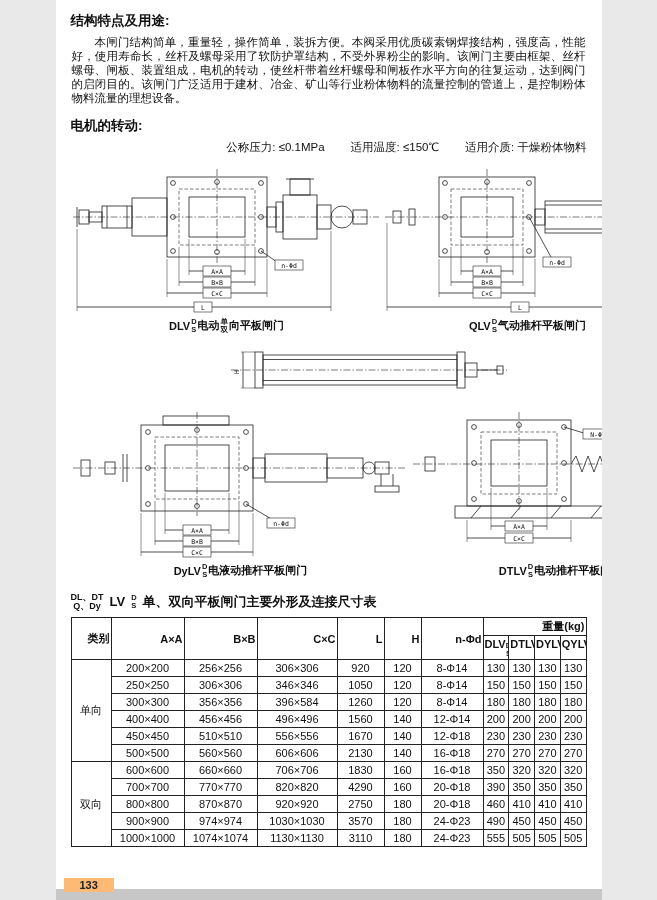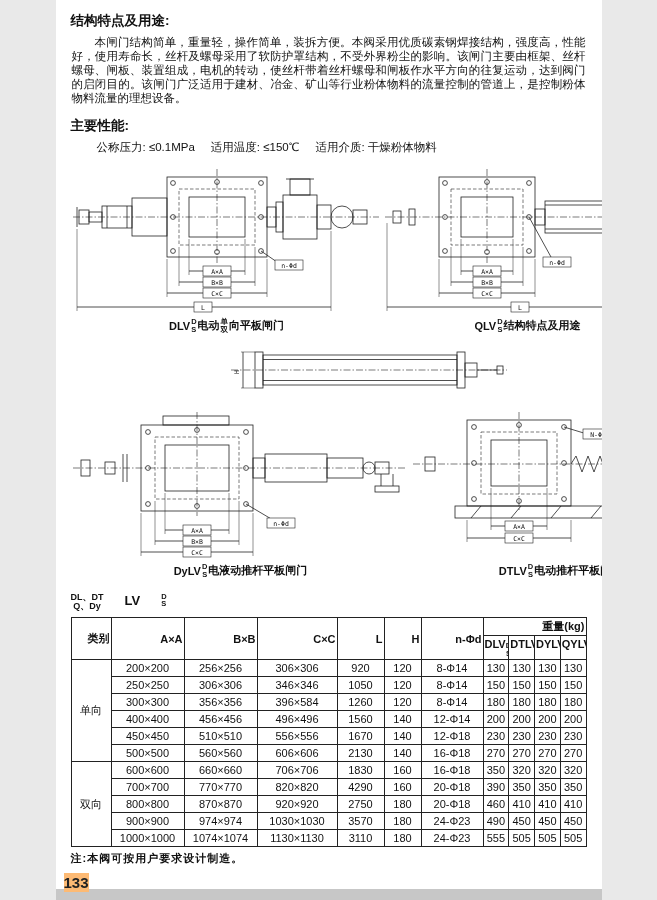"主要性能:" div.sec-title { text: 主要性能 -> 电机的转动 }
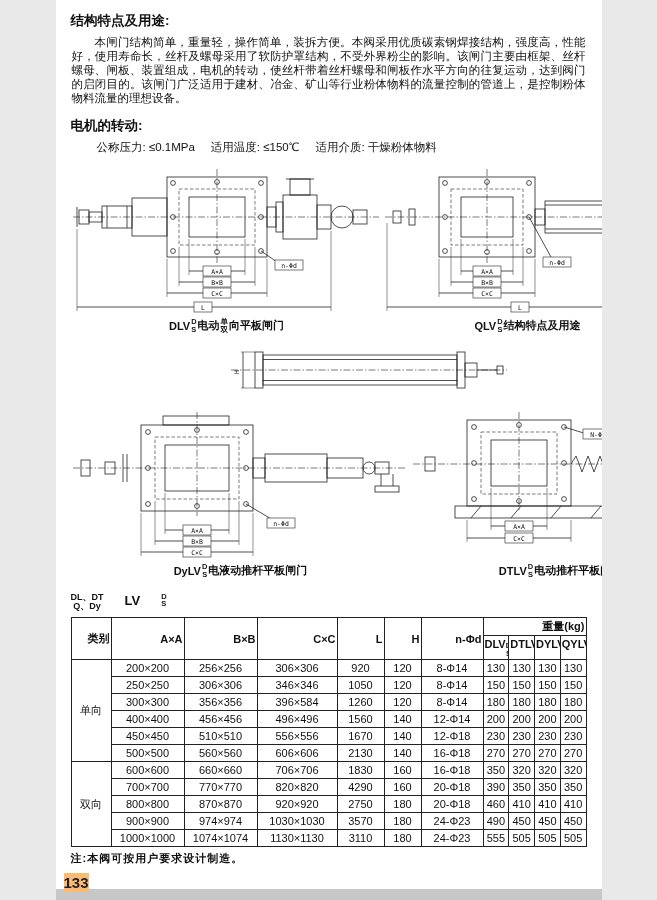"公称压力: ≤0.1MPa" .specs { gap: 16px -> 26px; justify-content: none -> flex-end }
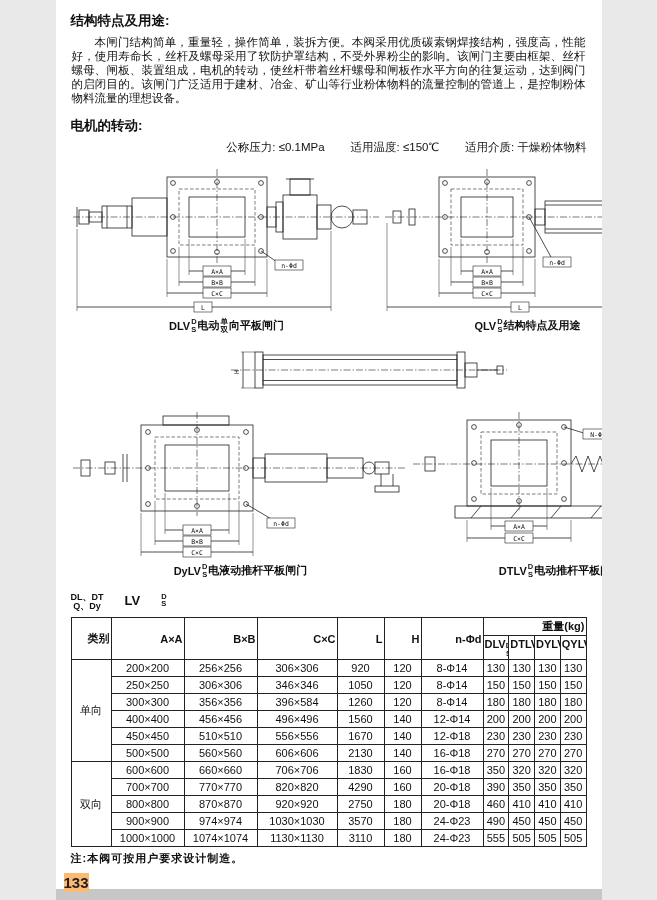"结构特点及用途" span { text: 结构特点及用途 -> 气动推杆平板闸门 }
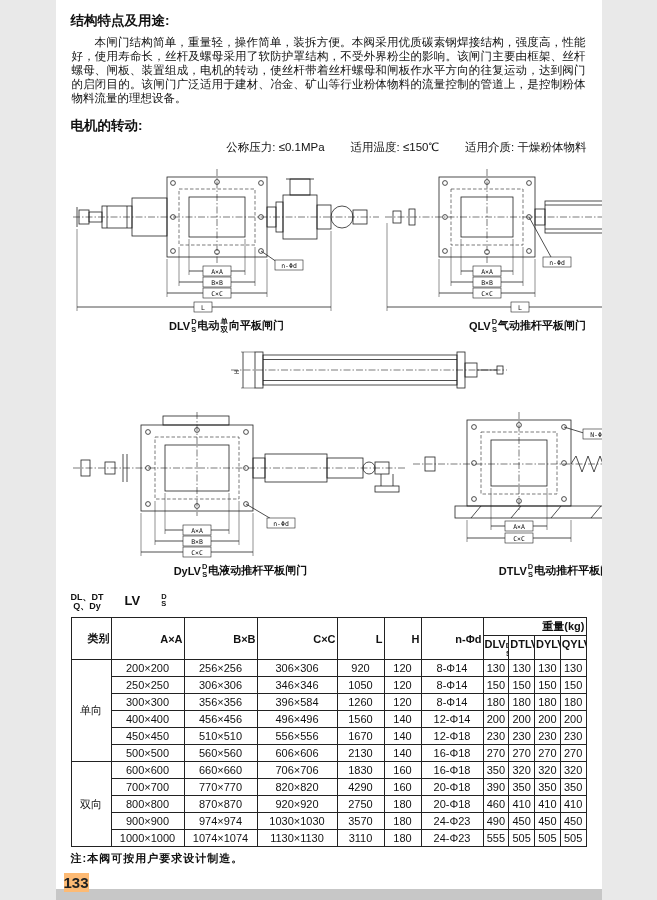"DL、DT" .table-title { align-items: none -> center; gap: 21px -> 6px }
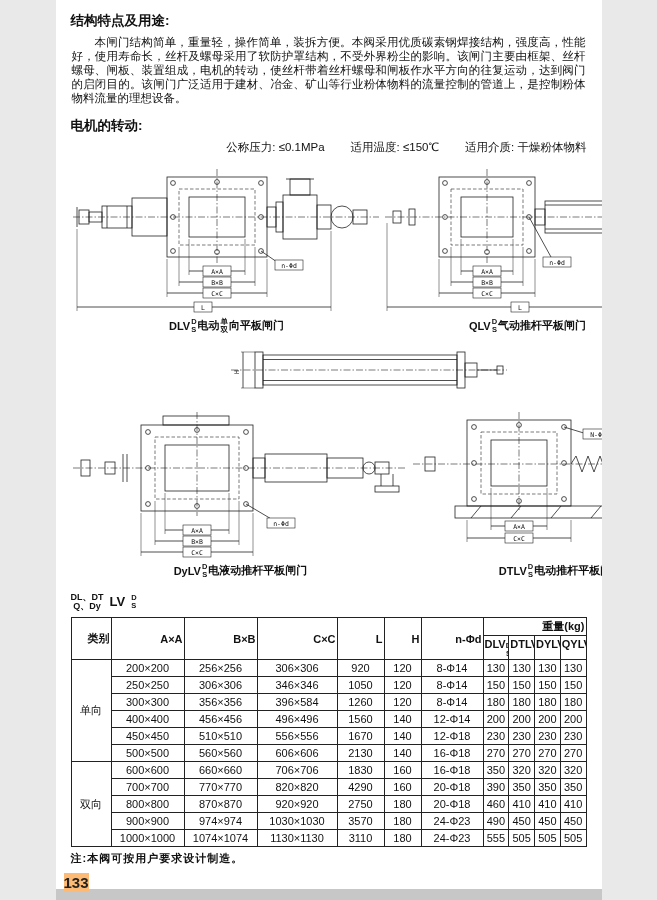"单、双向平板闸门主要外形及连接尺寸表" span { html: none -> <span>单、双向平板闸门主要外形及连接尺寸表</span> }
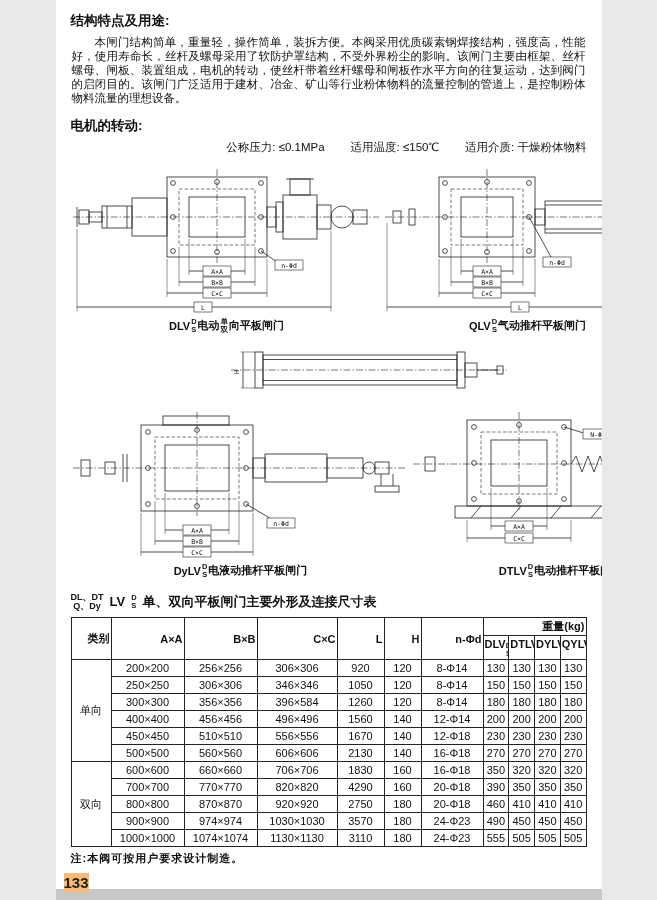"注:本阀可按用户要求设计制造。" div.note { html: <div>注:本阀可按用户要求设计制造。</div> -> none }
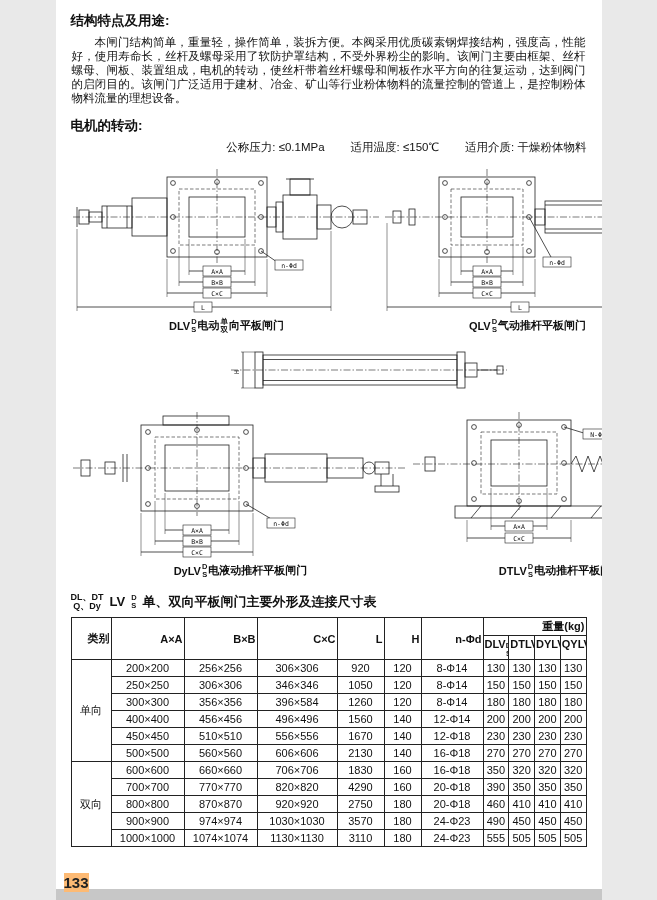"133" .page-num { font-size: 15px -> 11px; padding: 1px 0 -> 1px 16px }
